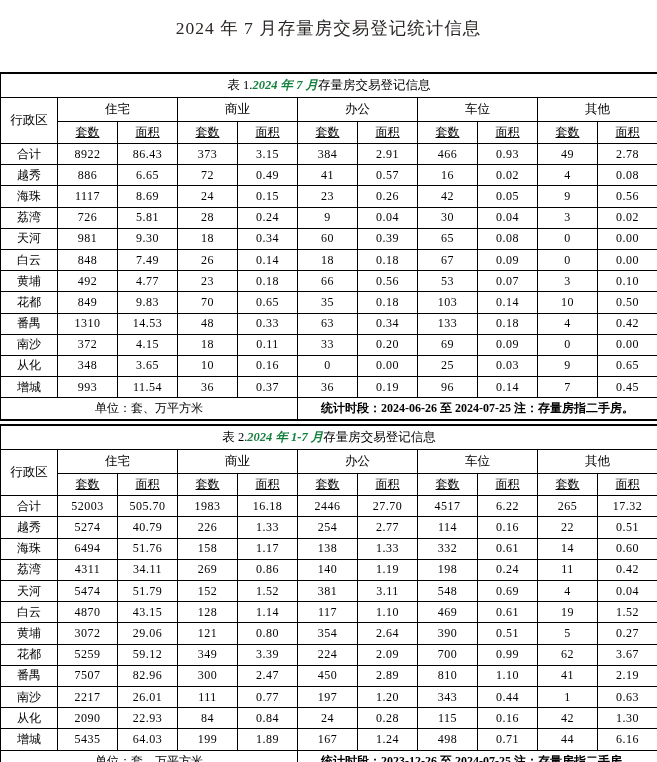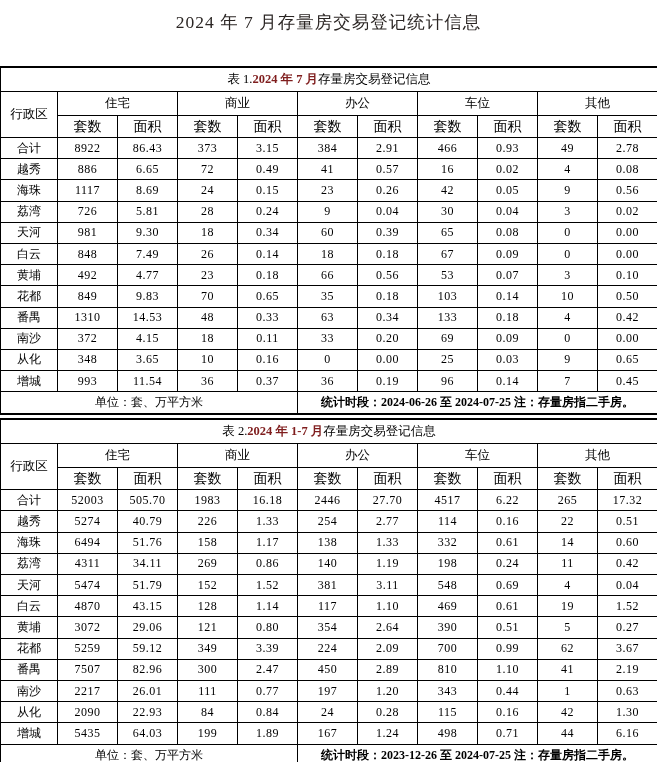"2024 年 7 月存量房交易登记统计信息" .doc-title { padding-top: 10px -> 16px }
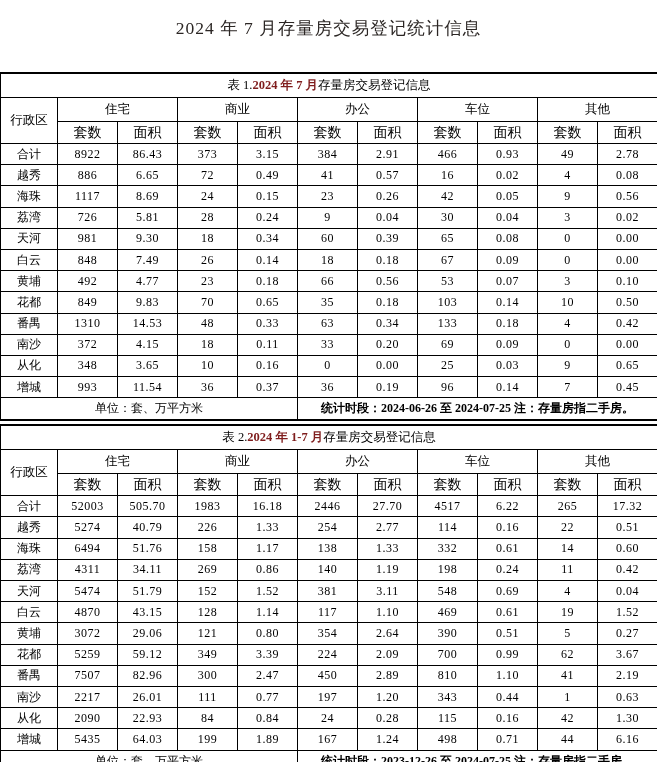"2024 年 7 月" .caption-hl { color: #7f1d1d -> #15803d; font-style: none -> italic }
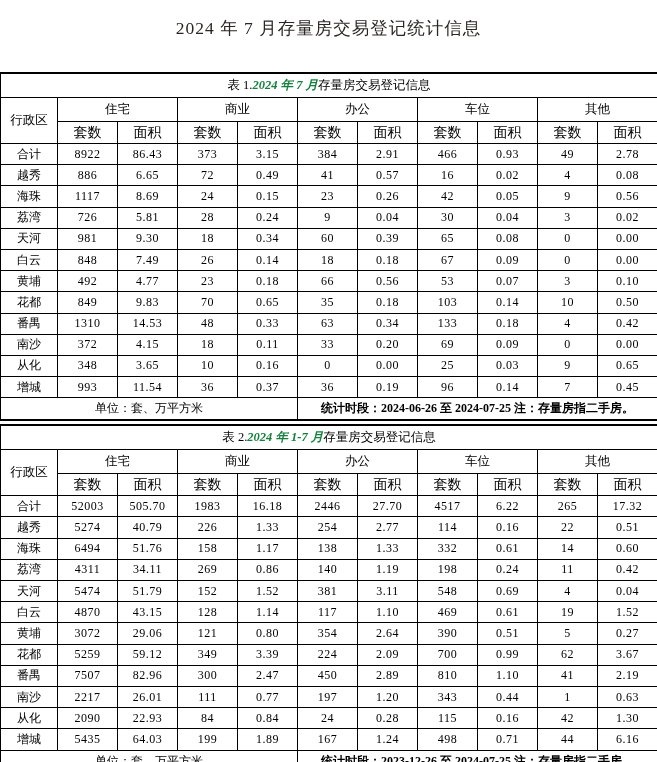"套数" tr.sub-row td { font-size: 14px -> 12px; text-decoration: none -> underline }
